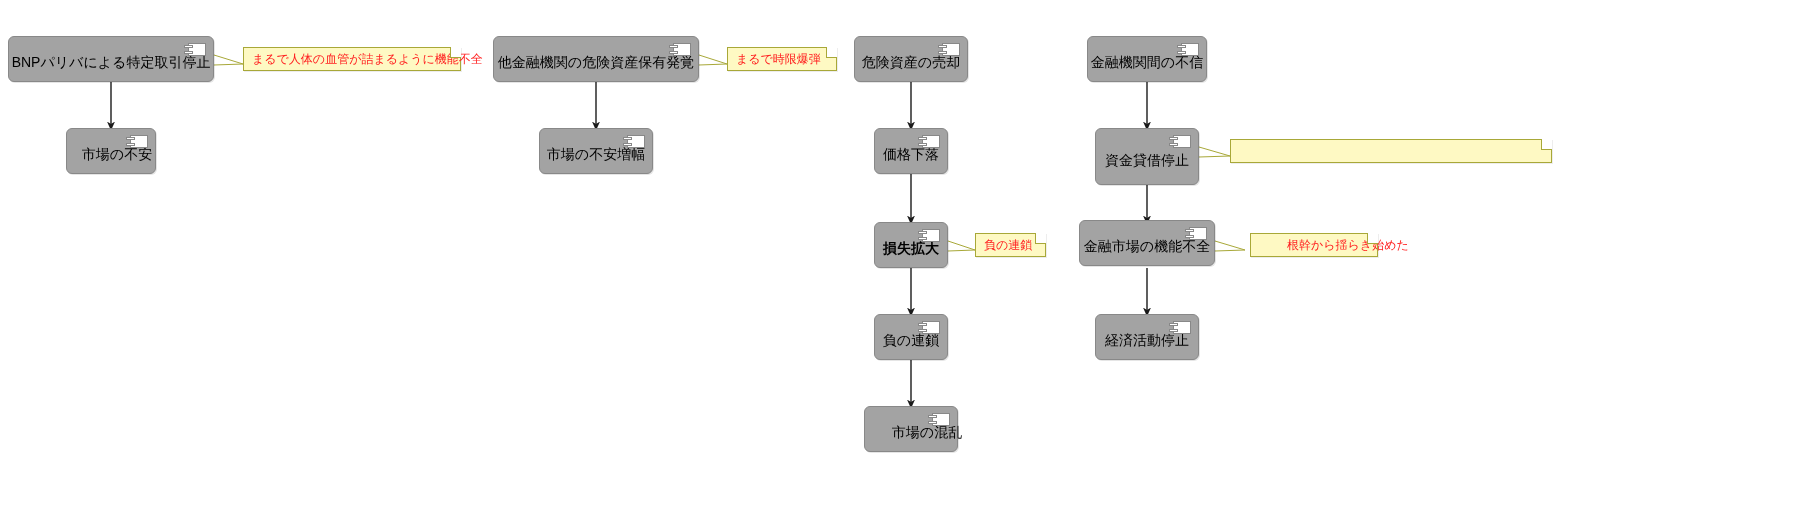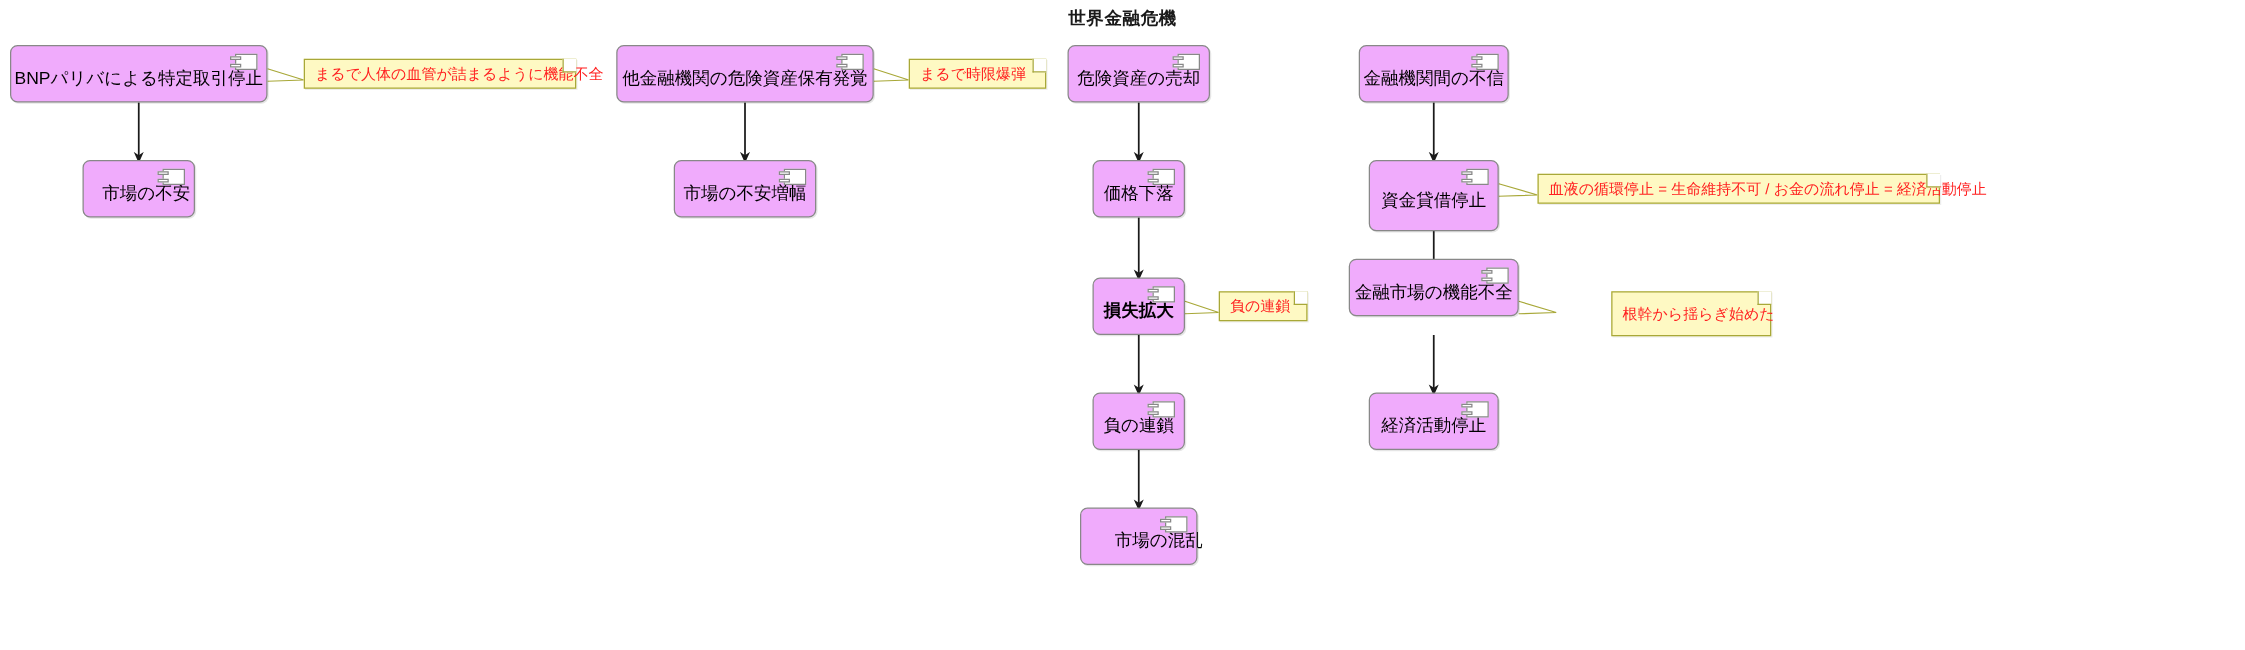"世界金融危機" div.diagram-title { html: <div>世界金融危機</div> -> none }
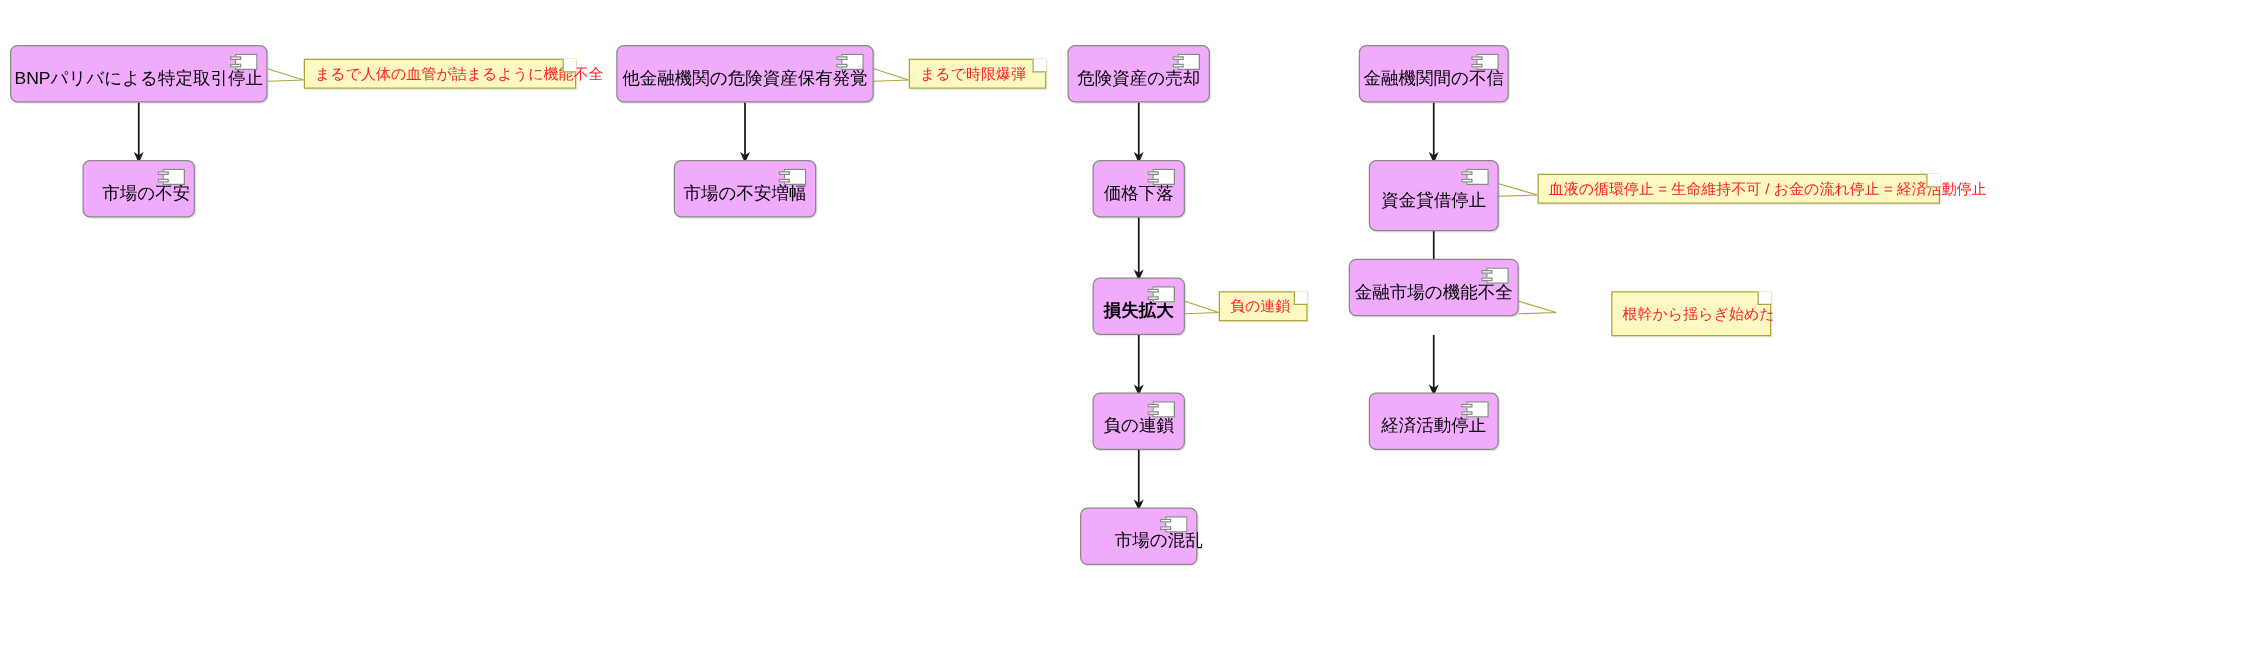"BNPパリバによる特定取引停止" .component { background: #f0abfc -> #a3a3a3 }
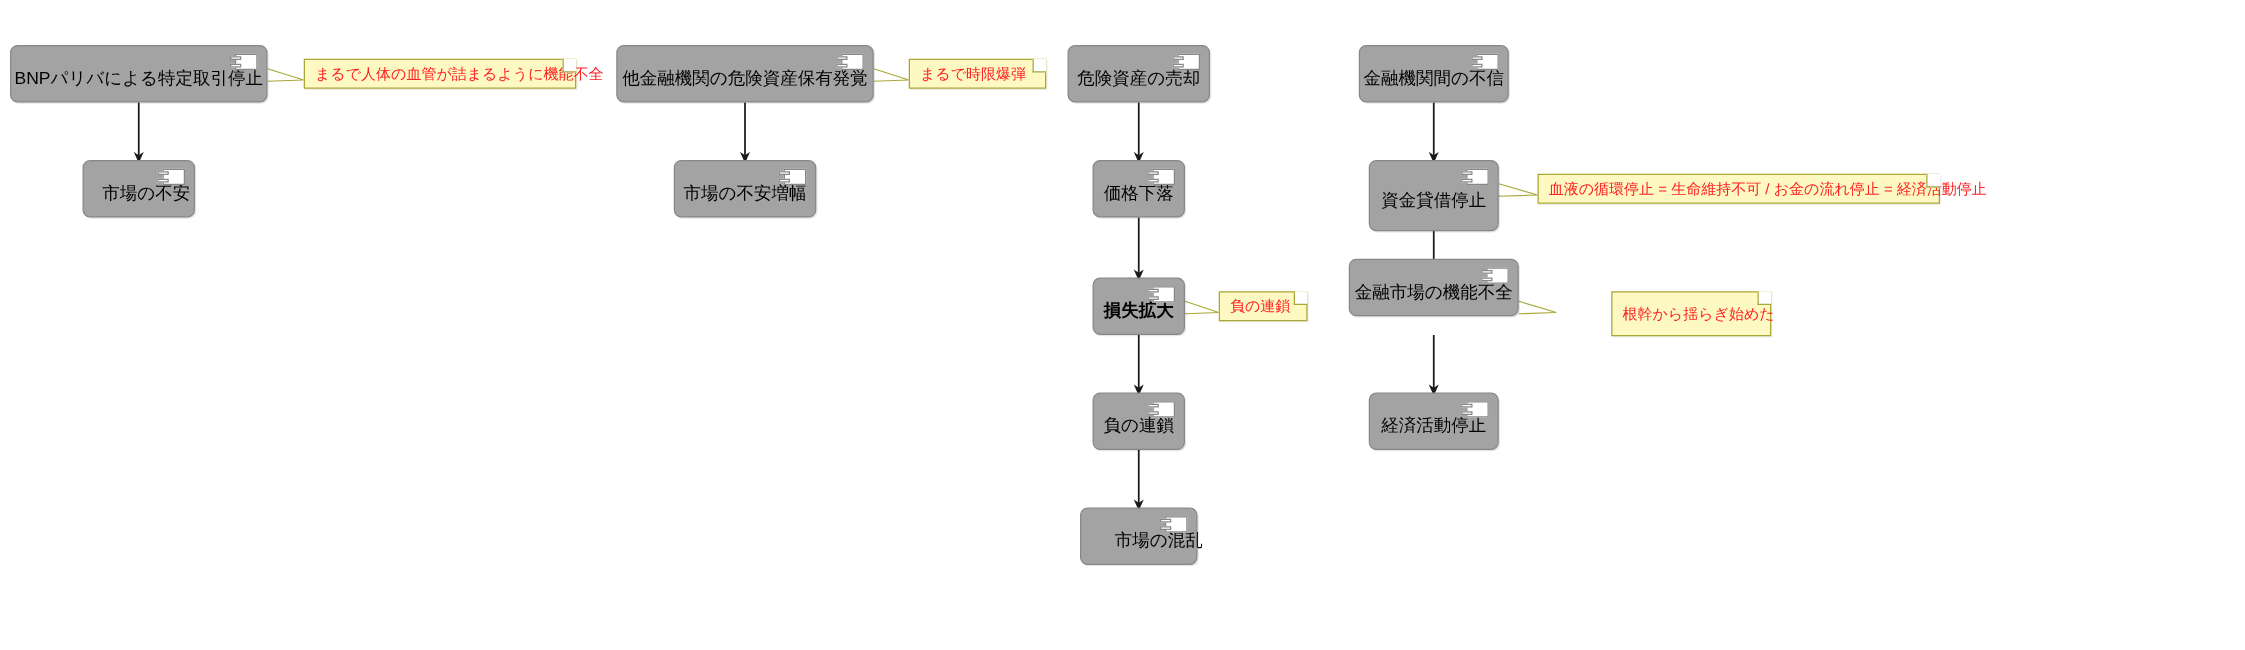"血液の循環停止 = 生命維持不可 / お金の流れ停止" div.note-label { html: <div>血液の循環停止 = 生命維持不可 / お金の流れ停止 = 経済活動停止</div> -> none }
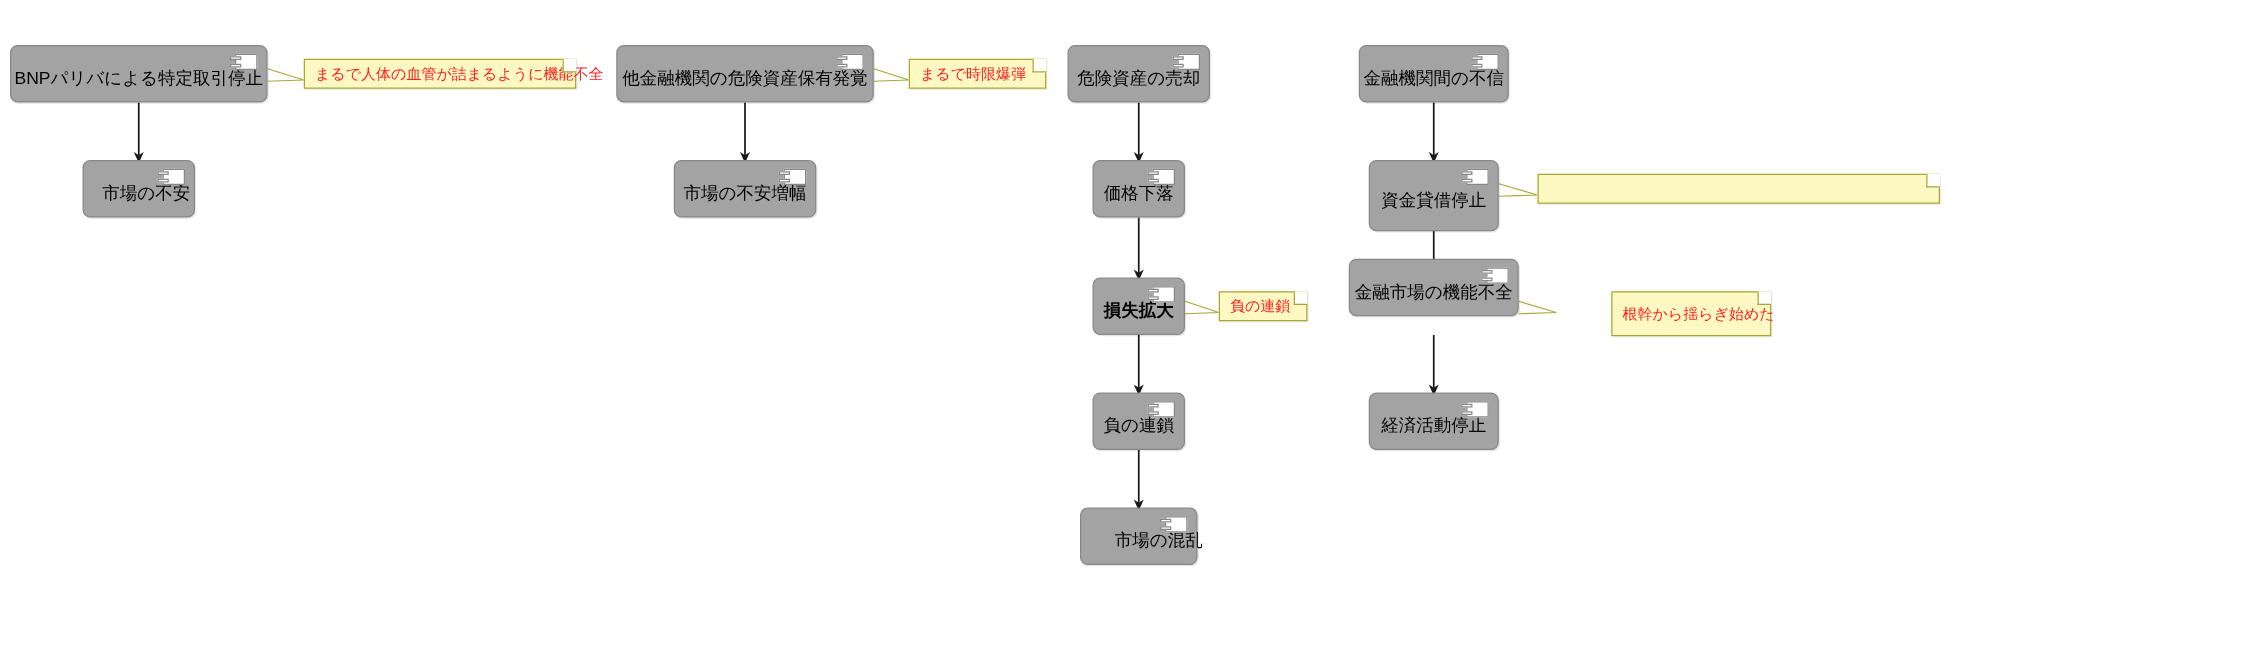"金融市場の機能不全" div.component { top: 207px -> 220px }
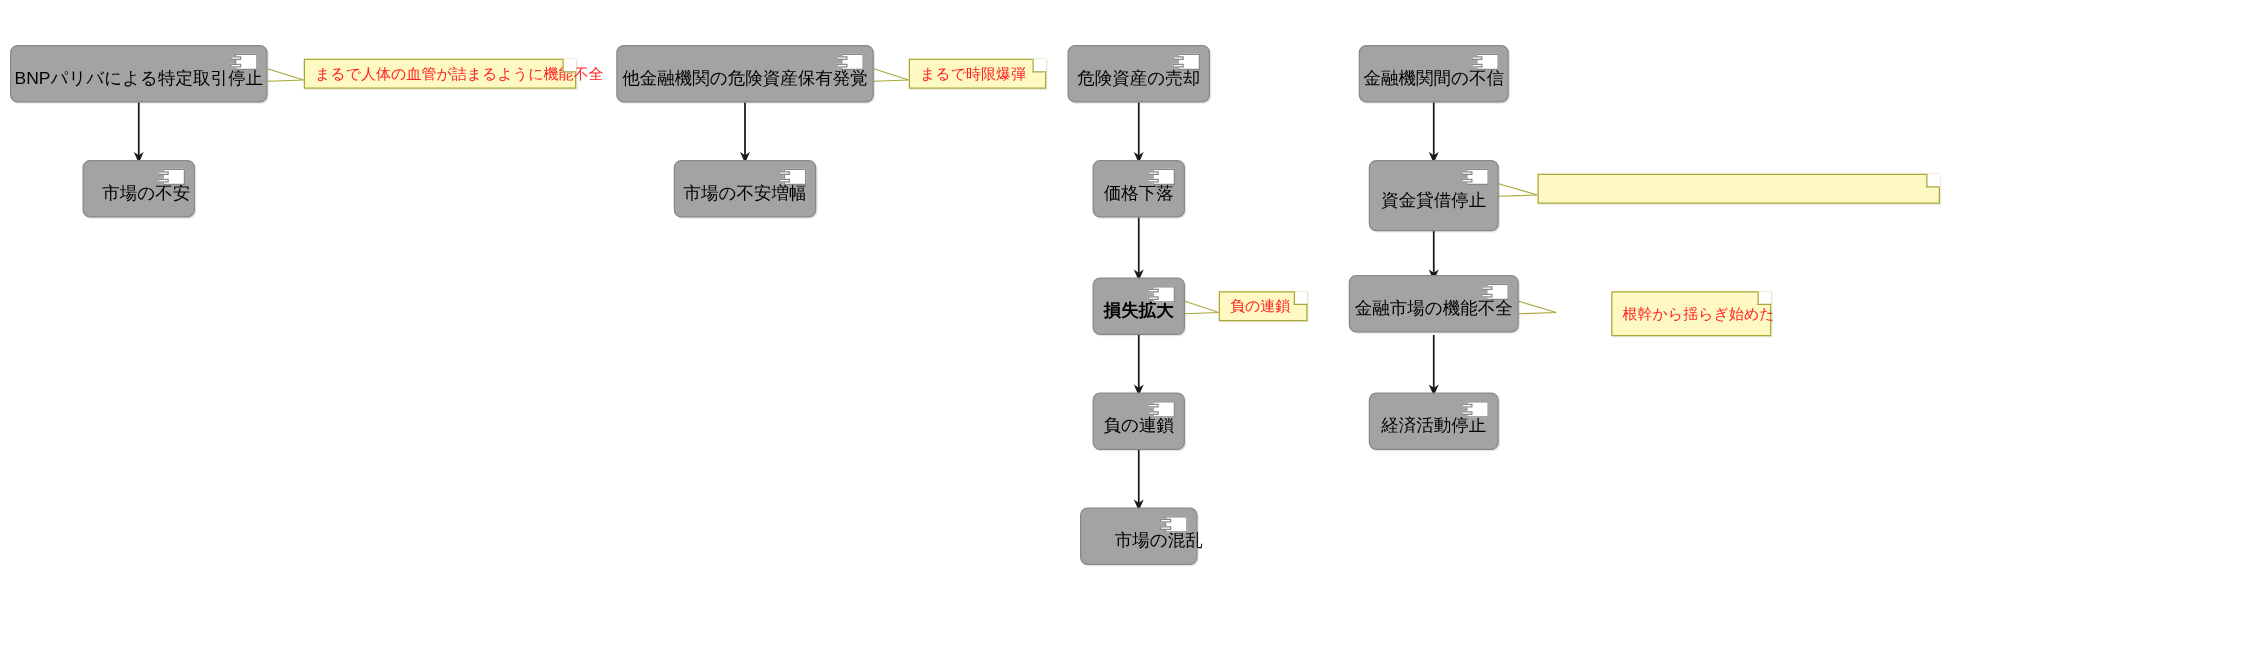"根幹から揺らぎ始めた" div.note { height: 36px -> 24px; left: 1289px -> 1250px; padding-left: none -> 28px }
